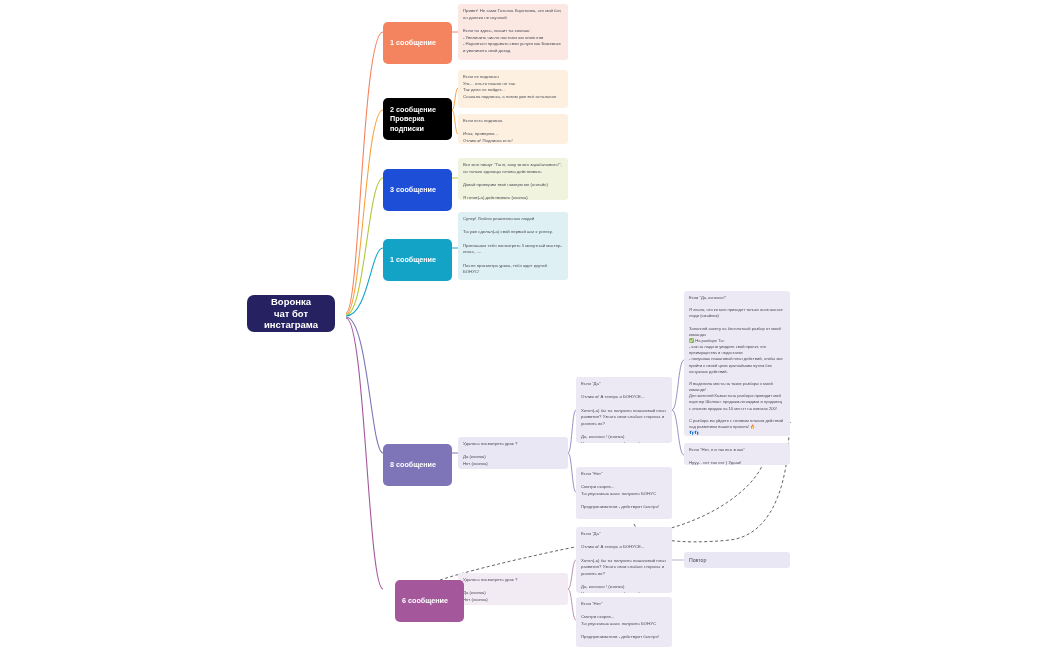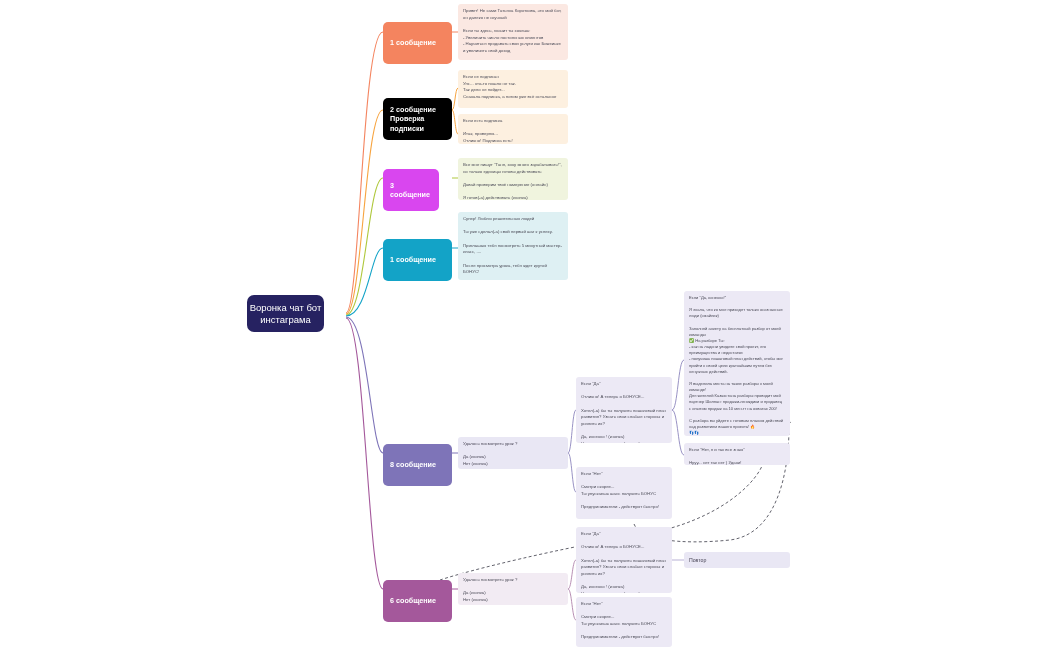"3 сообщение" div.branch-label { background: #d946ef -> #1d4ed8; width: 56px -> 69px }
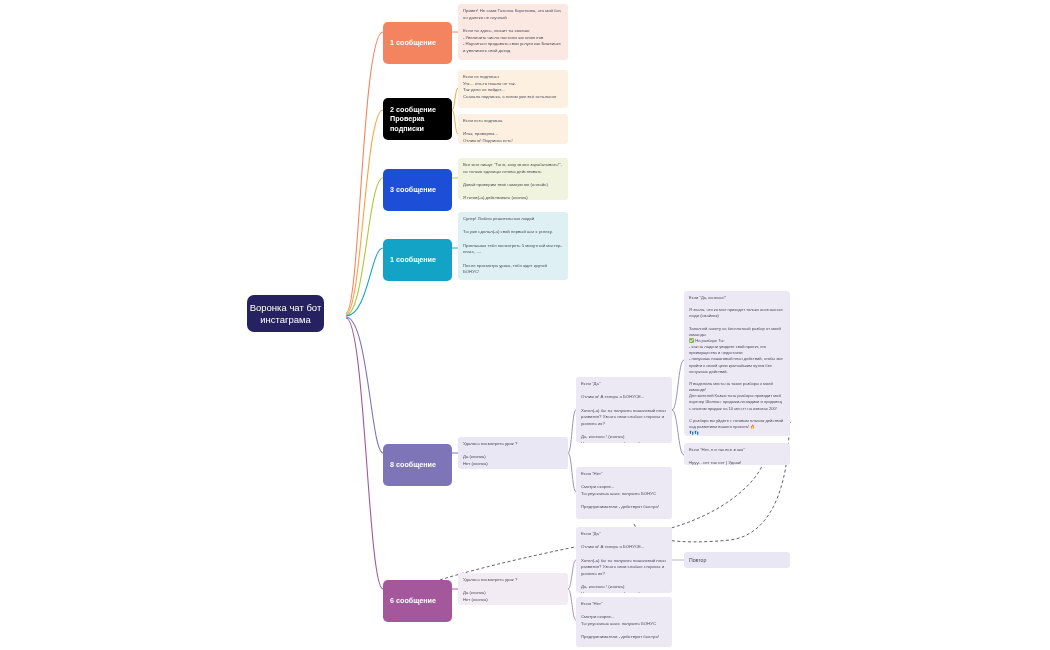"Воронка чат бот инстаграма" .root-node { font-weight: normal -> bold; padding: 2px 0 -> 2px 19px; width: 77px -> 88px }
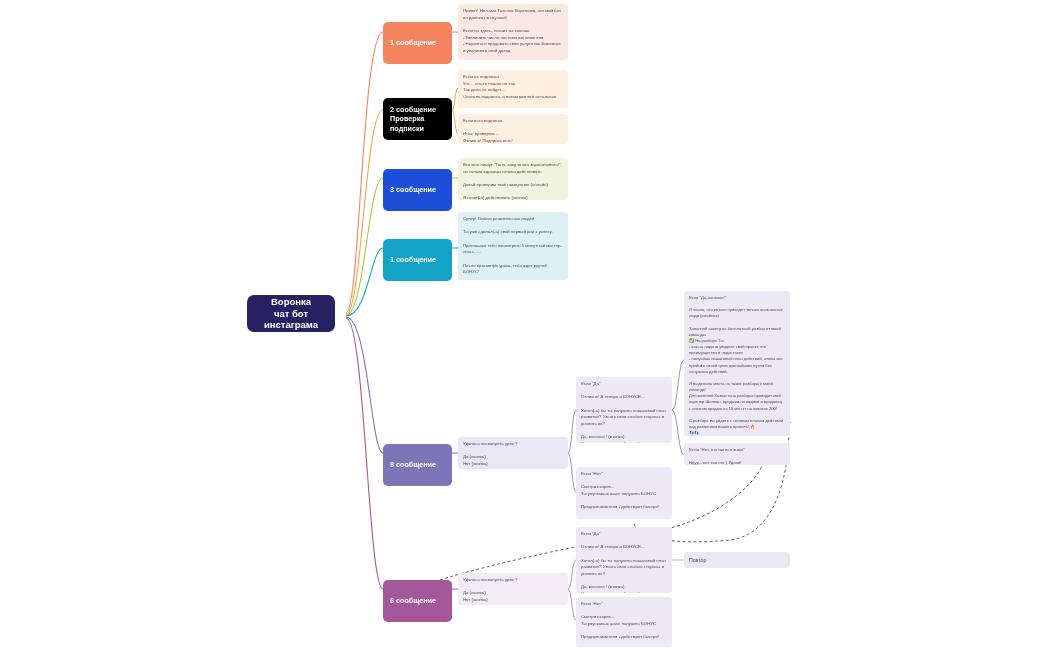"6 сообщение" div.branch-label { left: 383px -> 395px }
